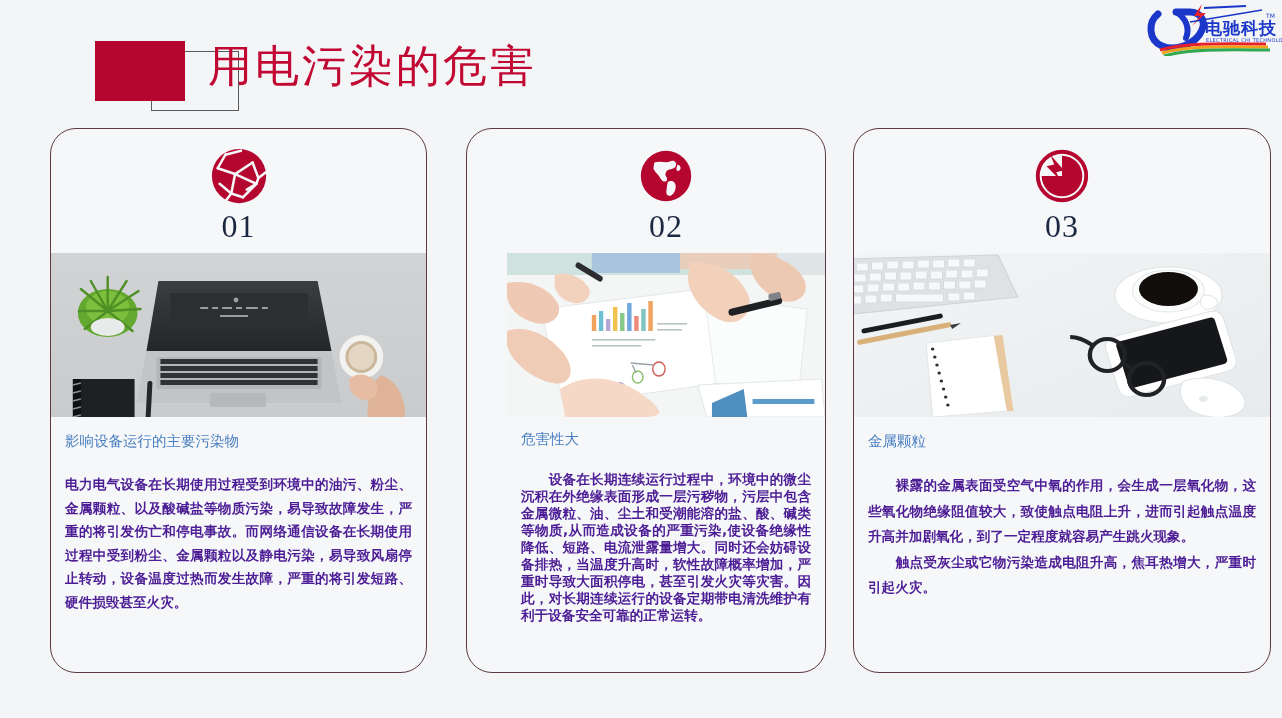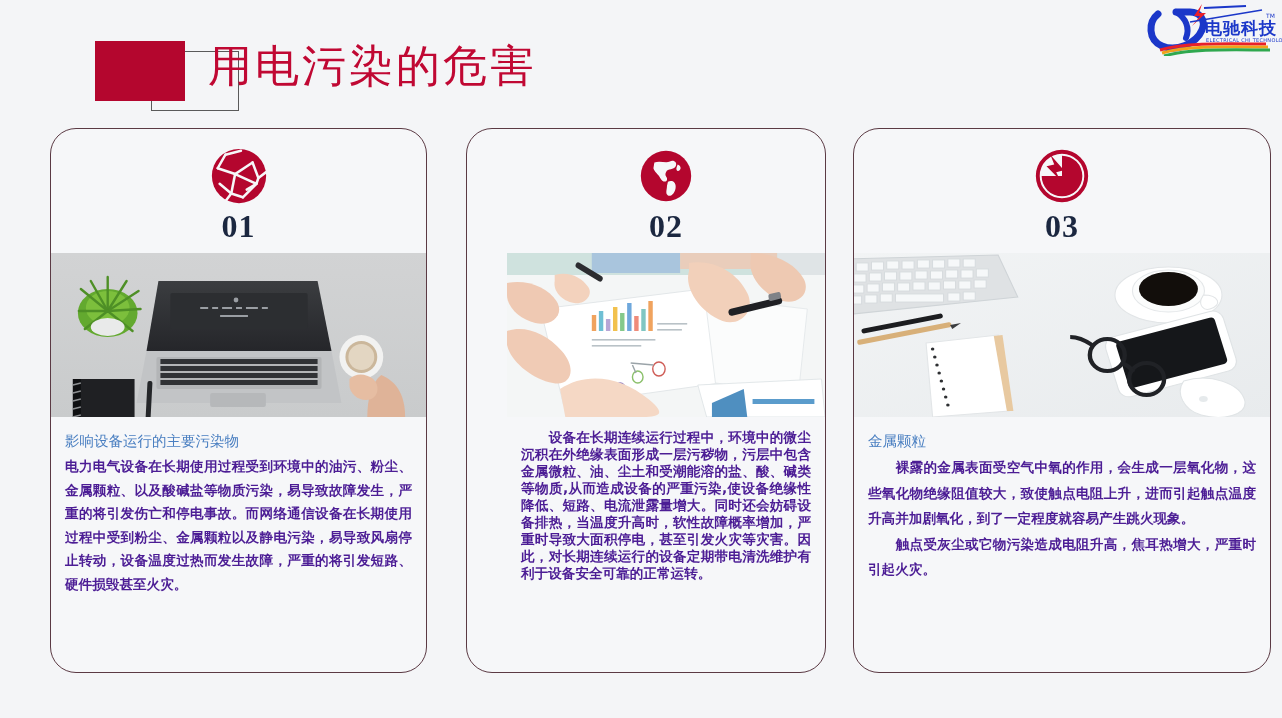"01" .card-num { font-weight: bold -> none }
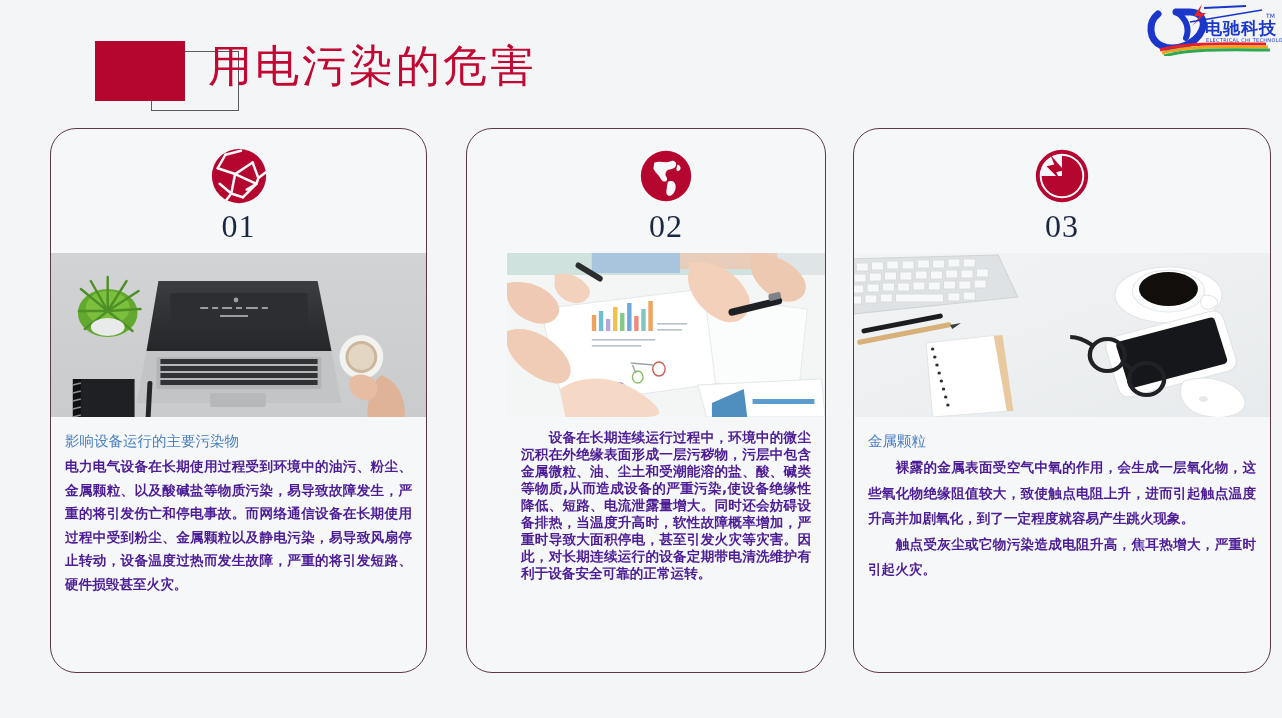"影响设备运行的主要污染物" .card-subtitle { margin-bottom: 4px -> 22px }
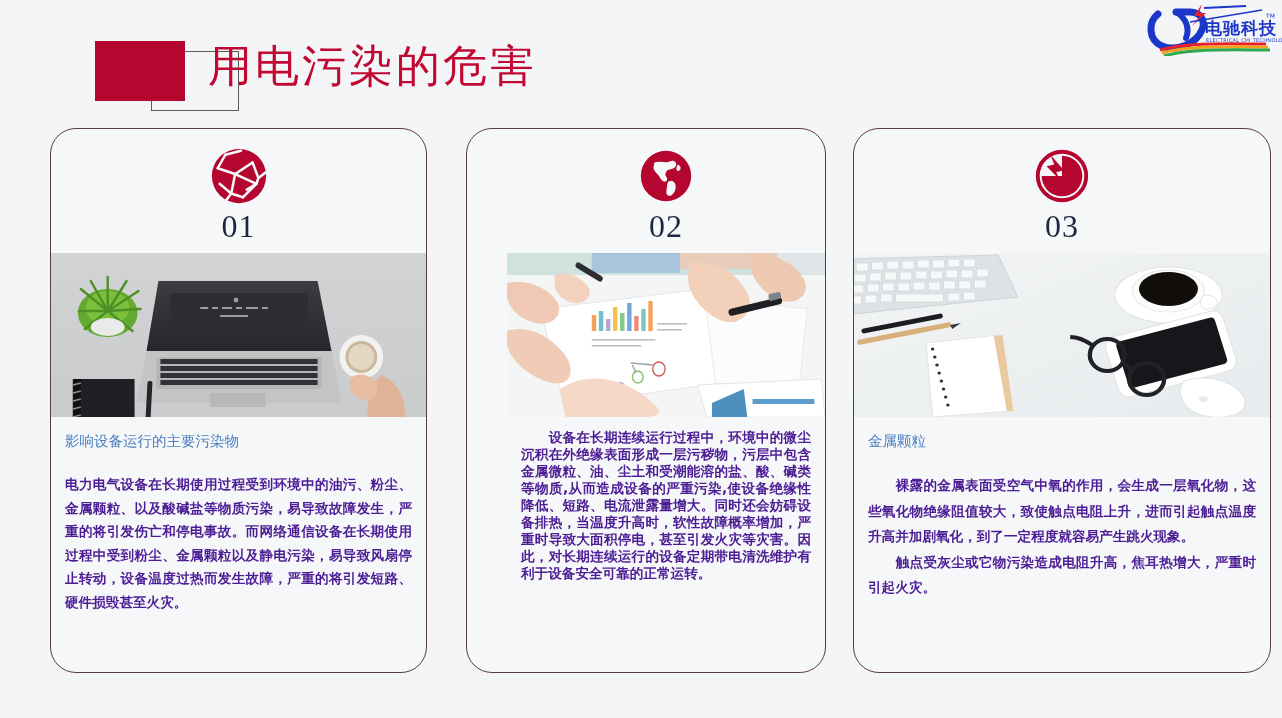"危害性大" div.card-subtitle { html: none -> <div>危害性大</div> }
